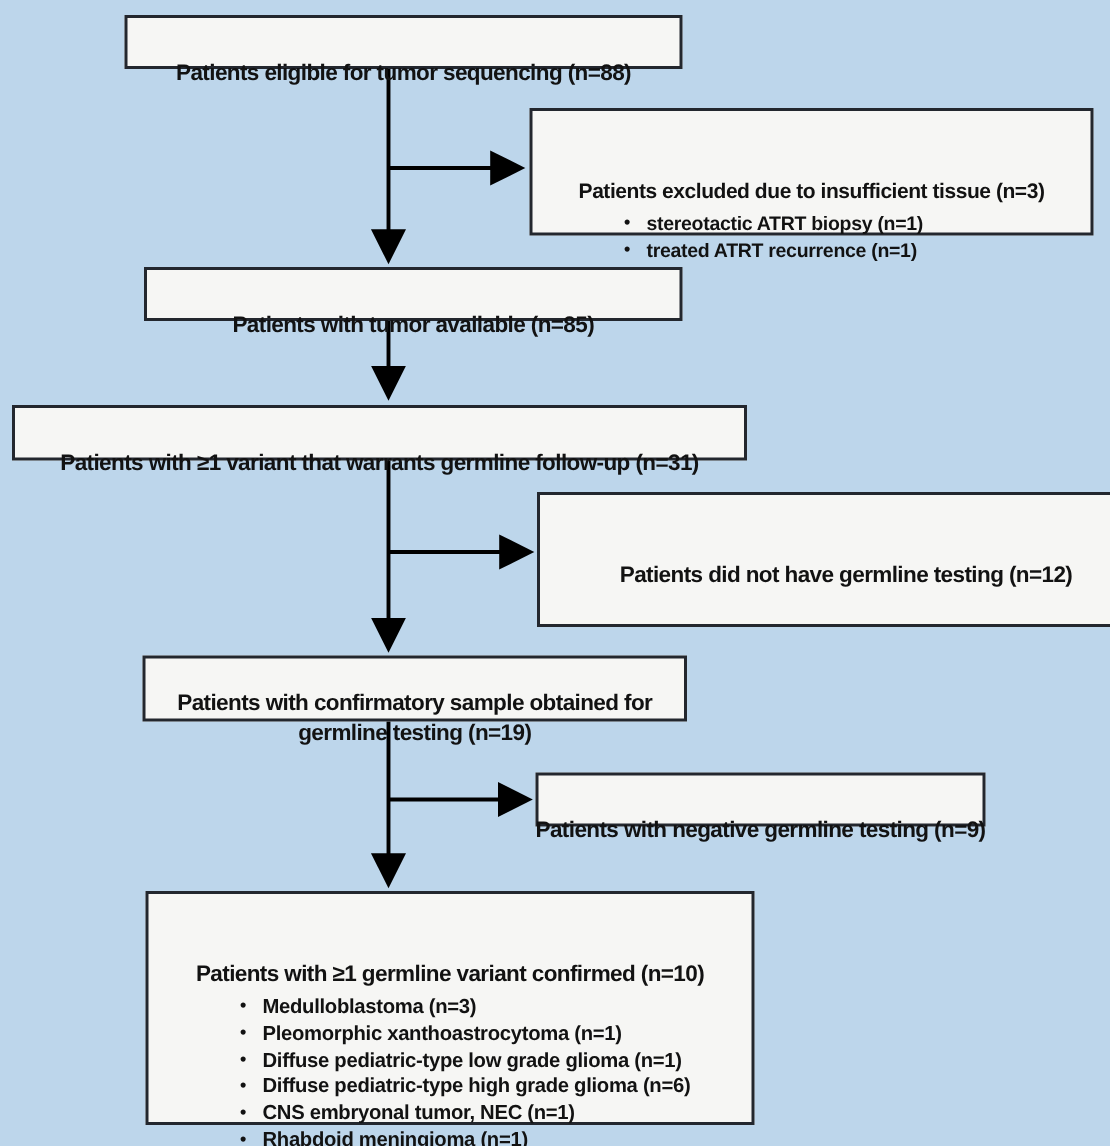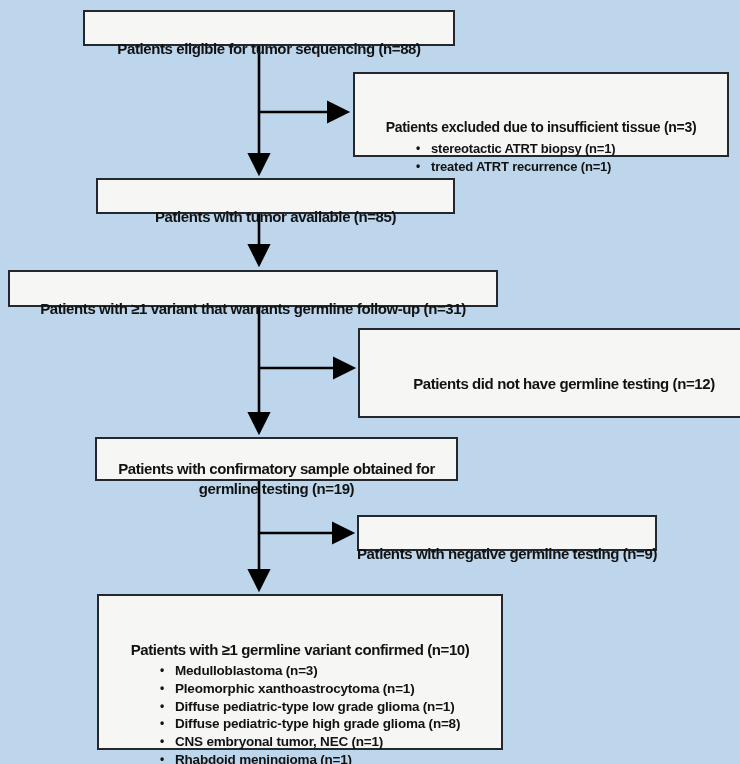"Diffuse pediatric-type high grade glioma" li { text: 8 -> 6 }
